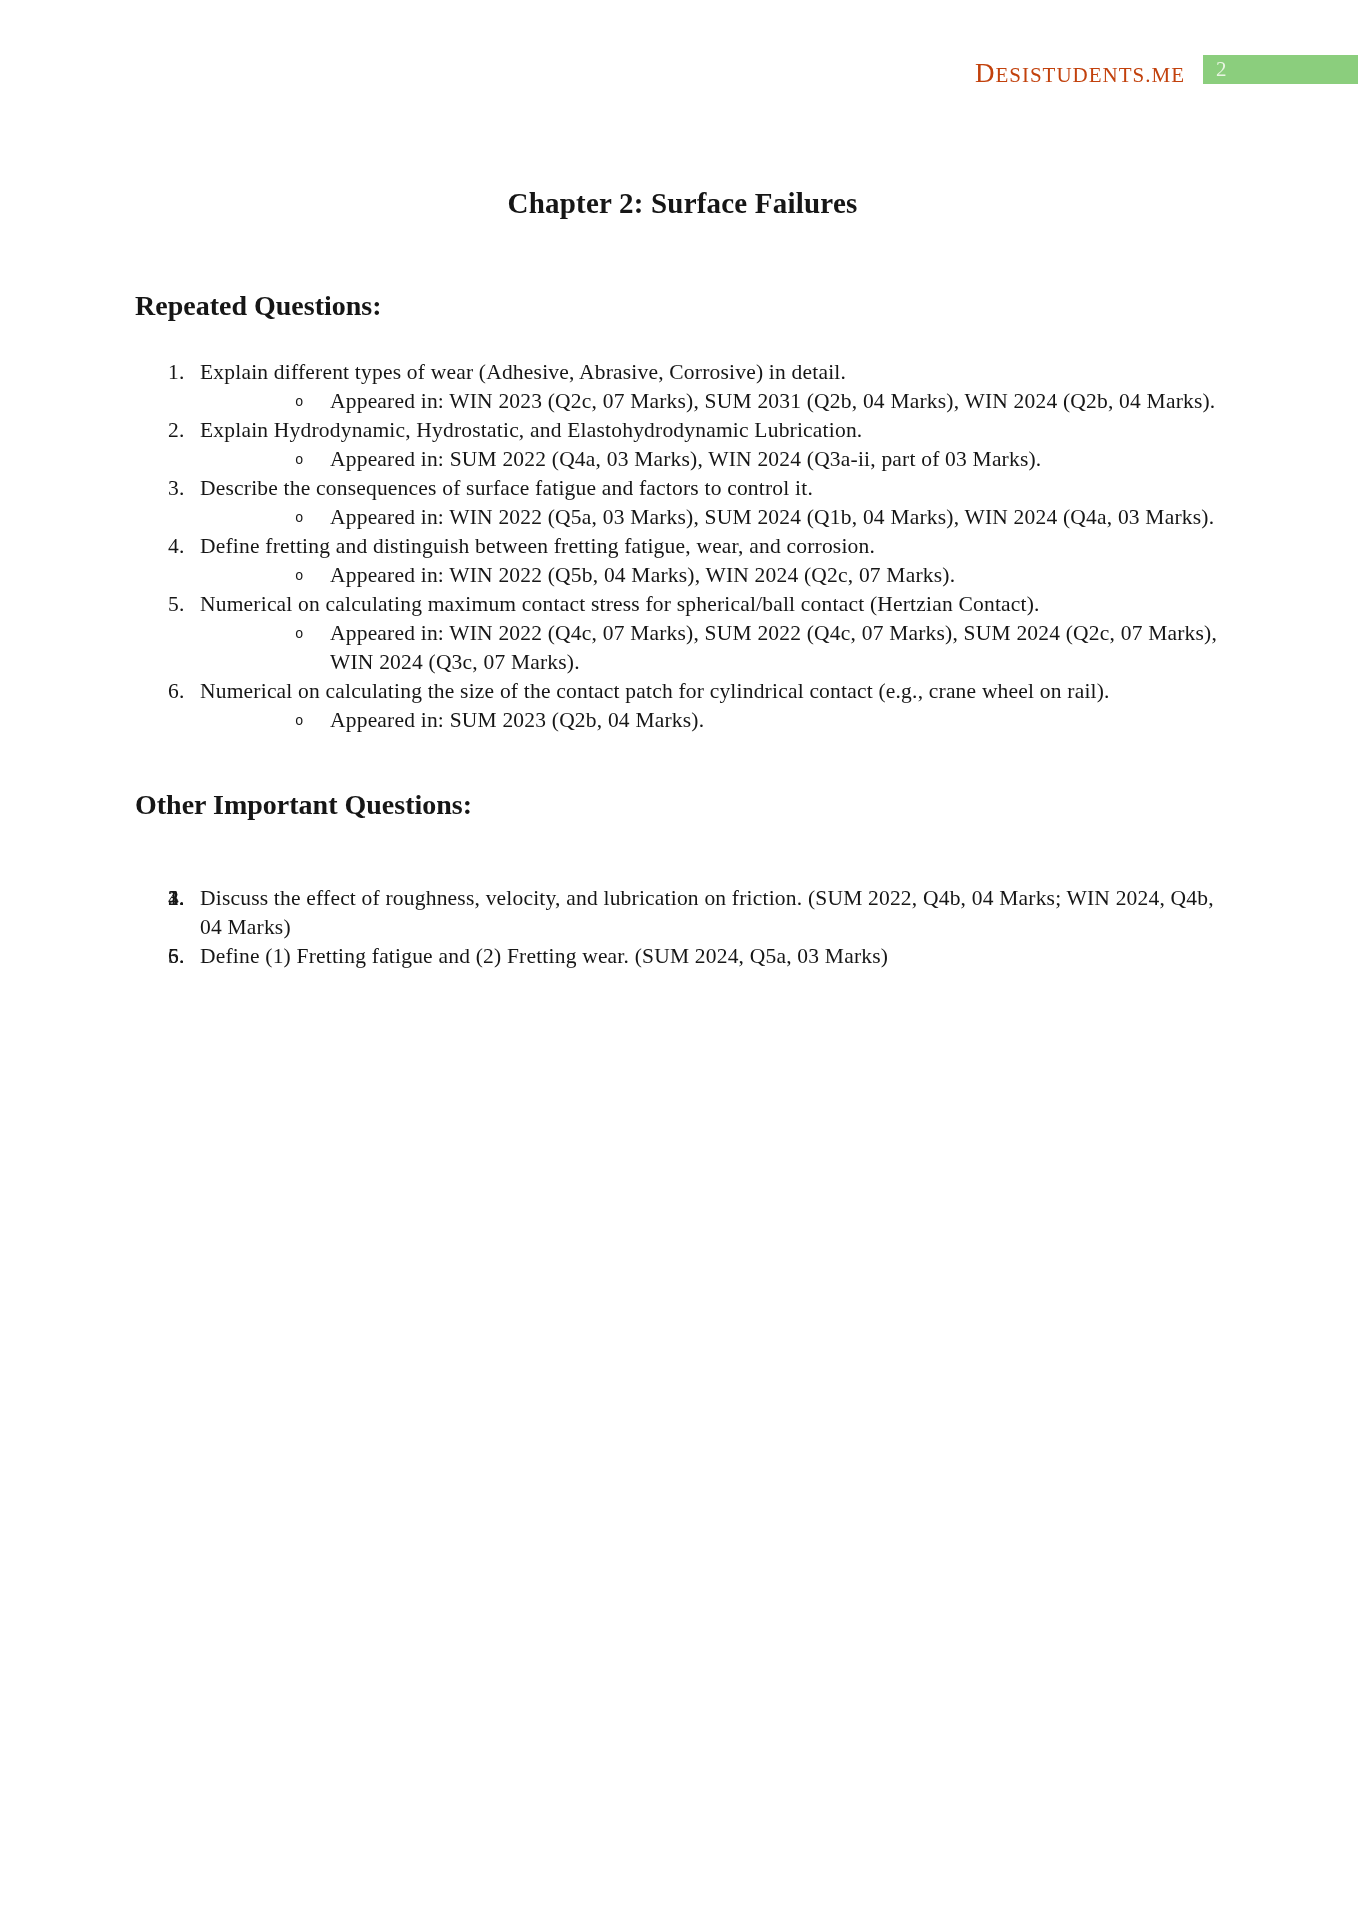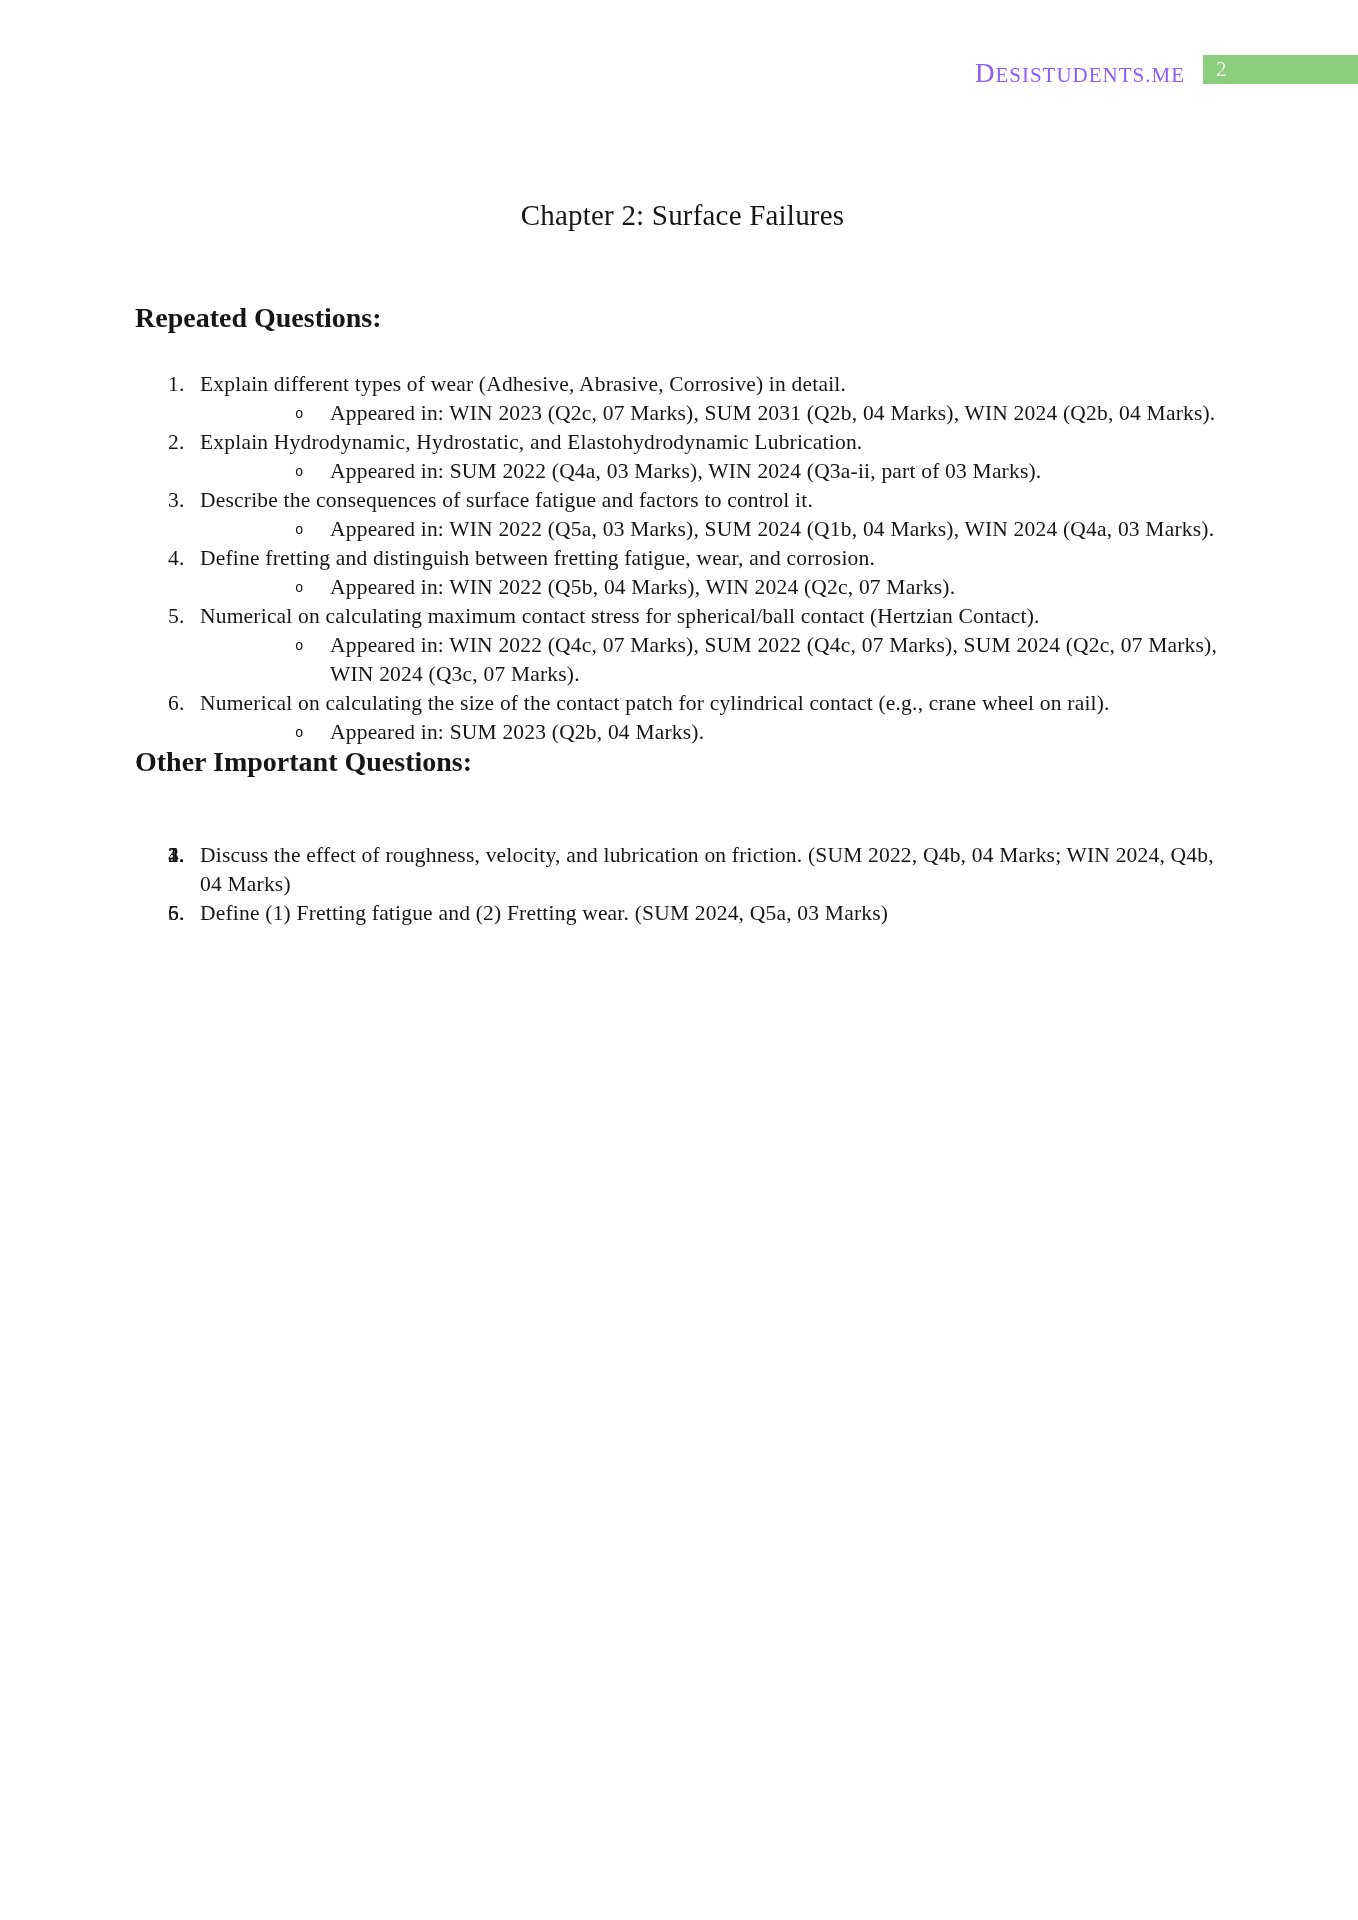"DESISTUDENTS.ME" span.site { color: #8b5cf6 -> #c2410c }
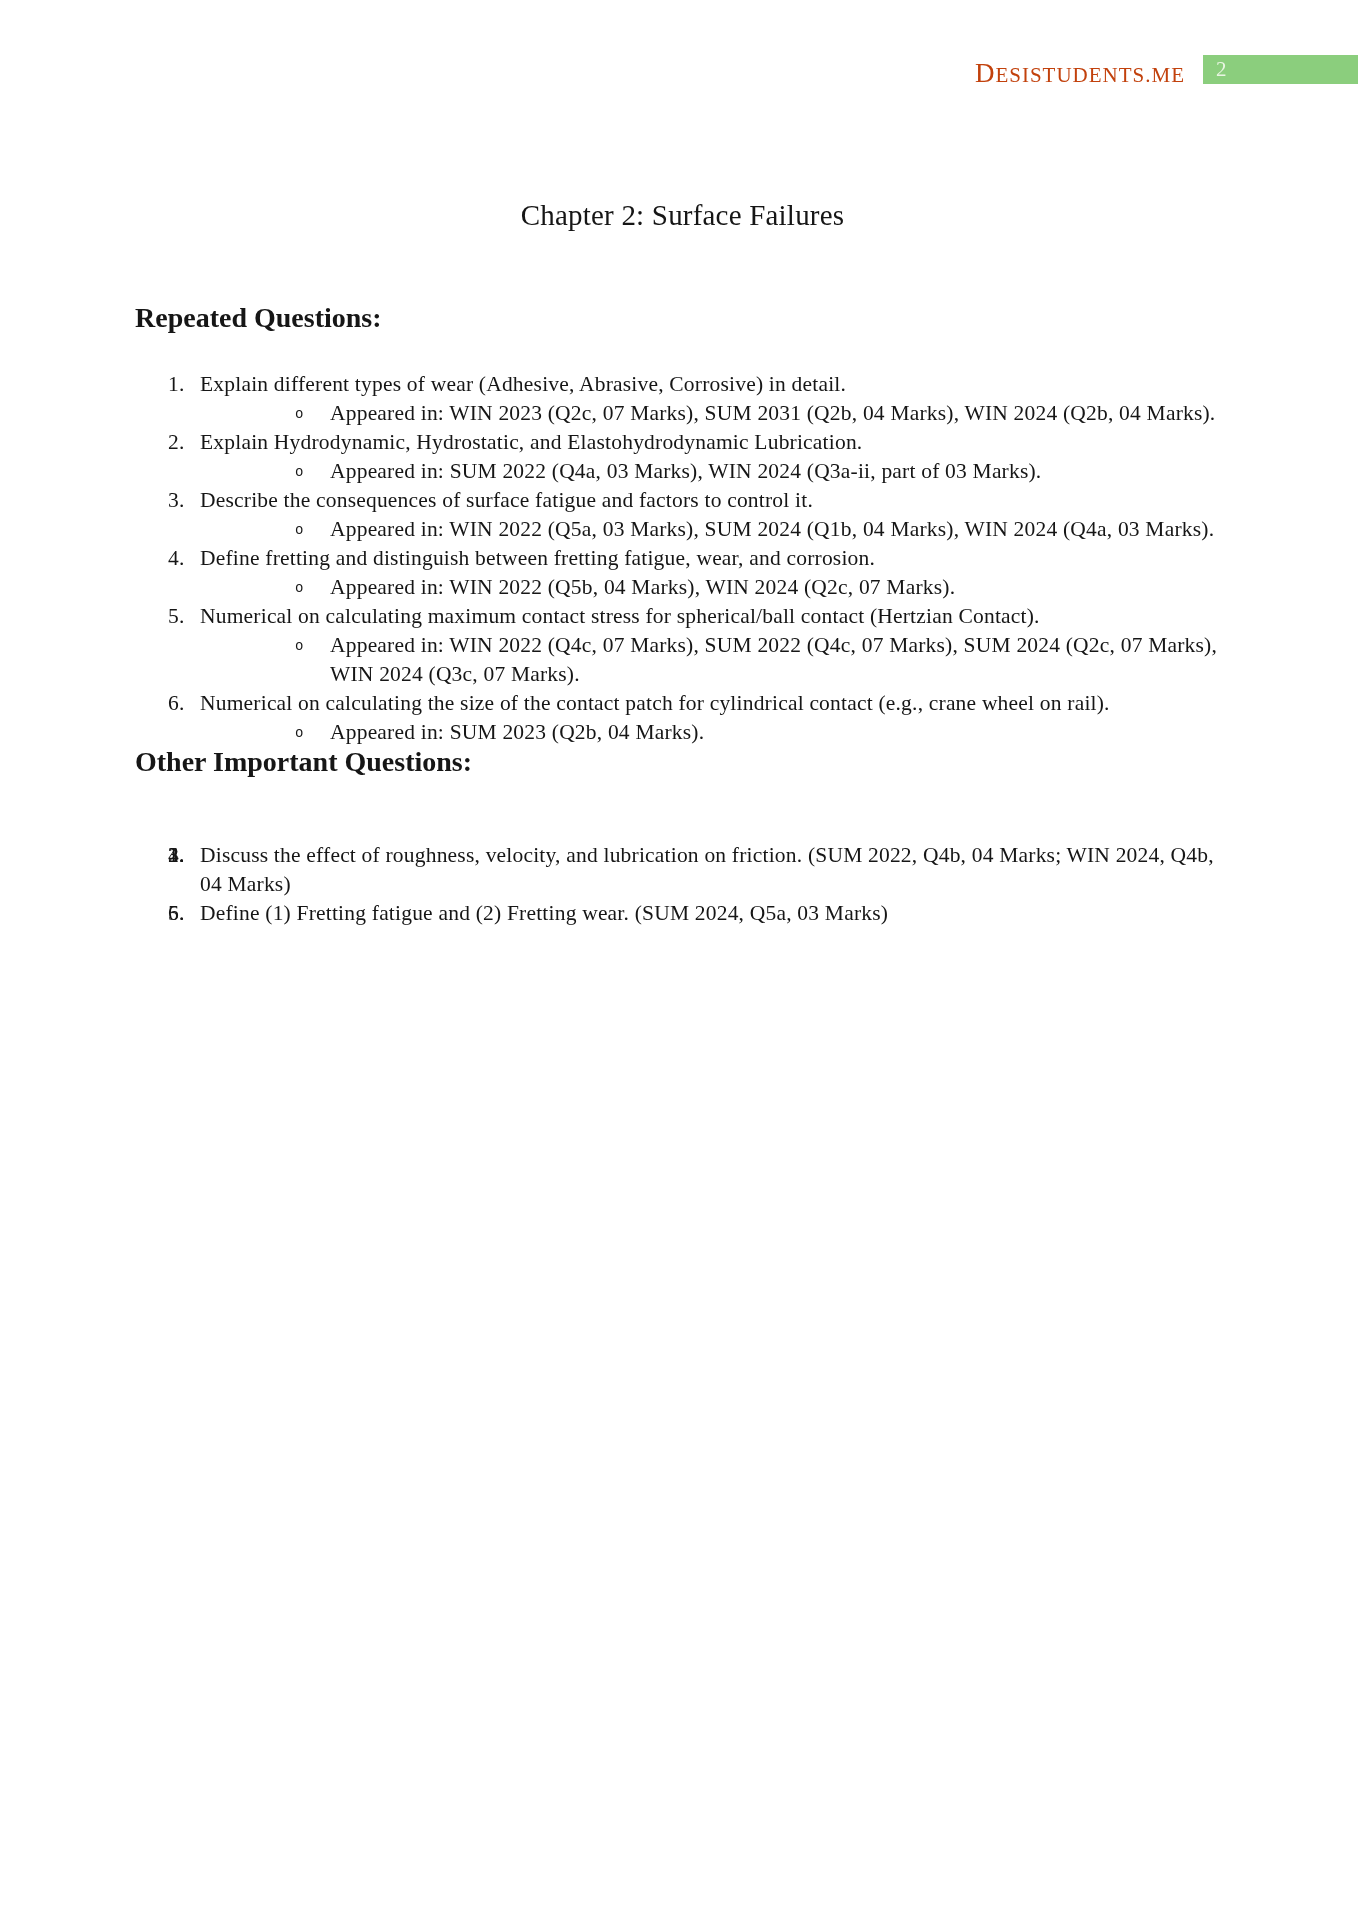"Chapter 2: Surface Failures" .doc-title { font-weight: normal -> bold; margin: 12px -> 0 }
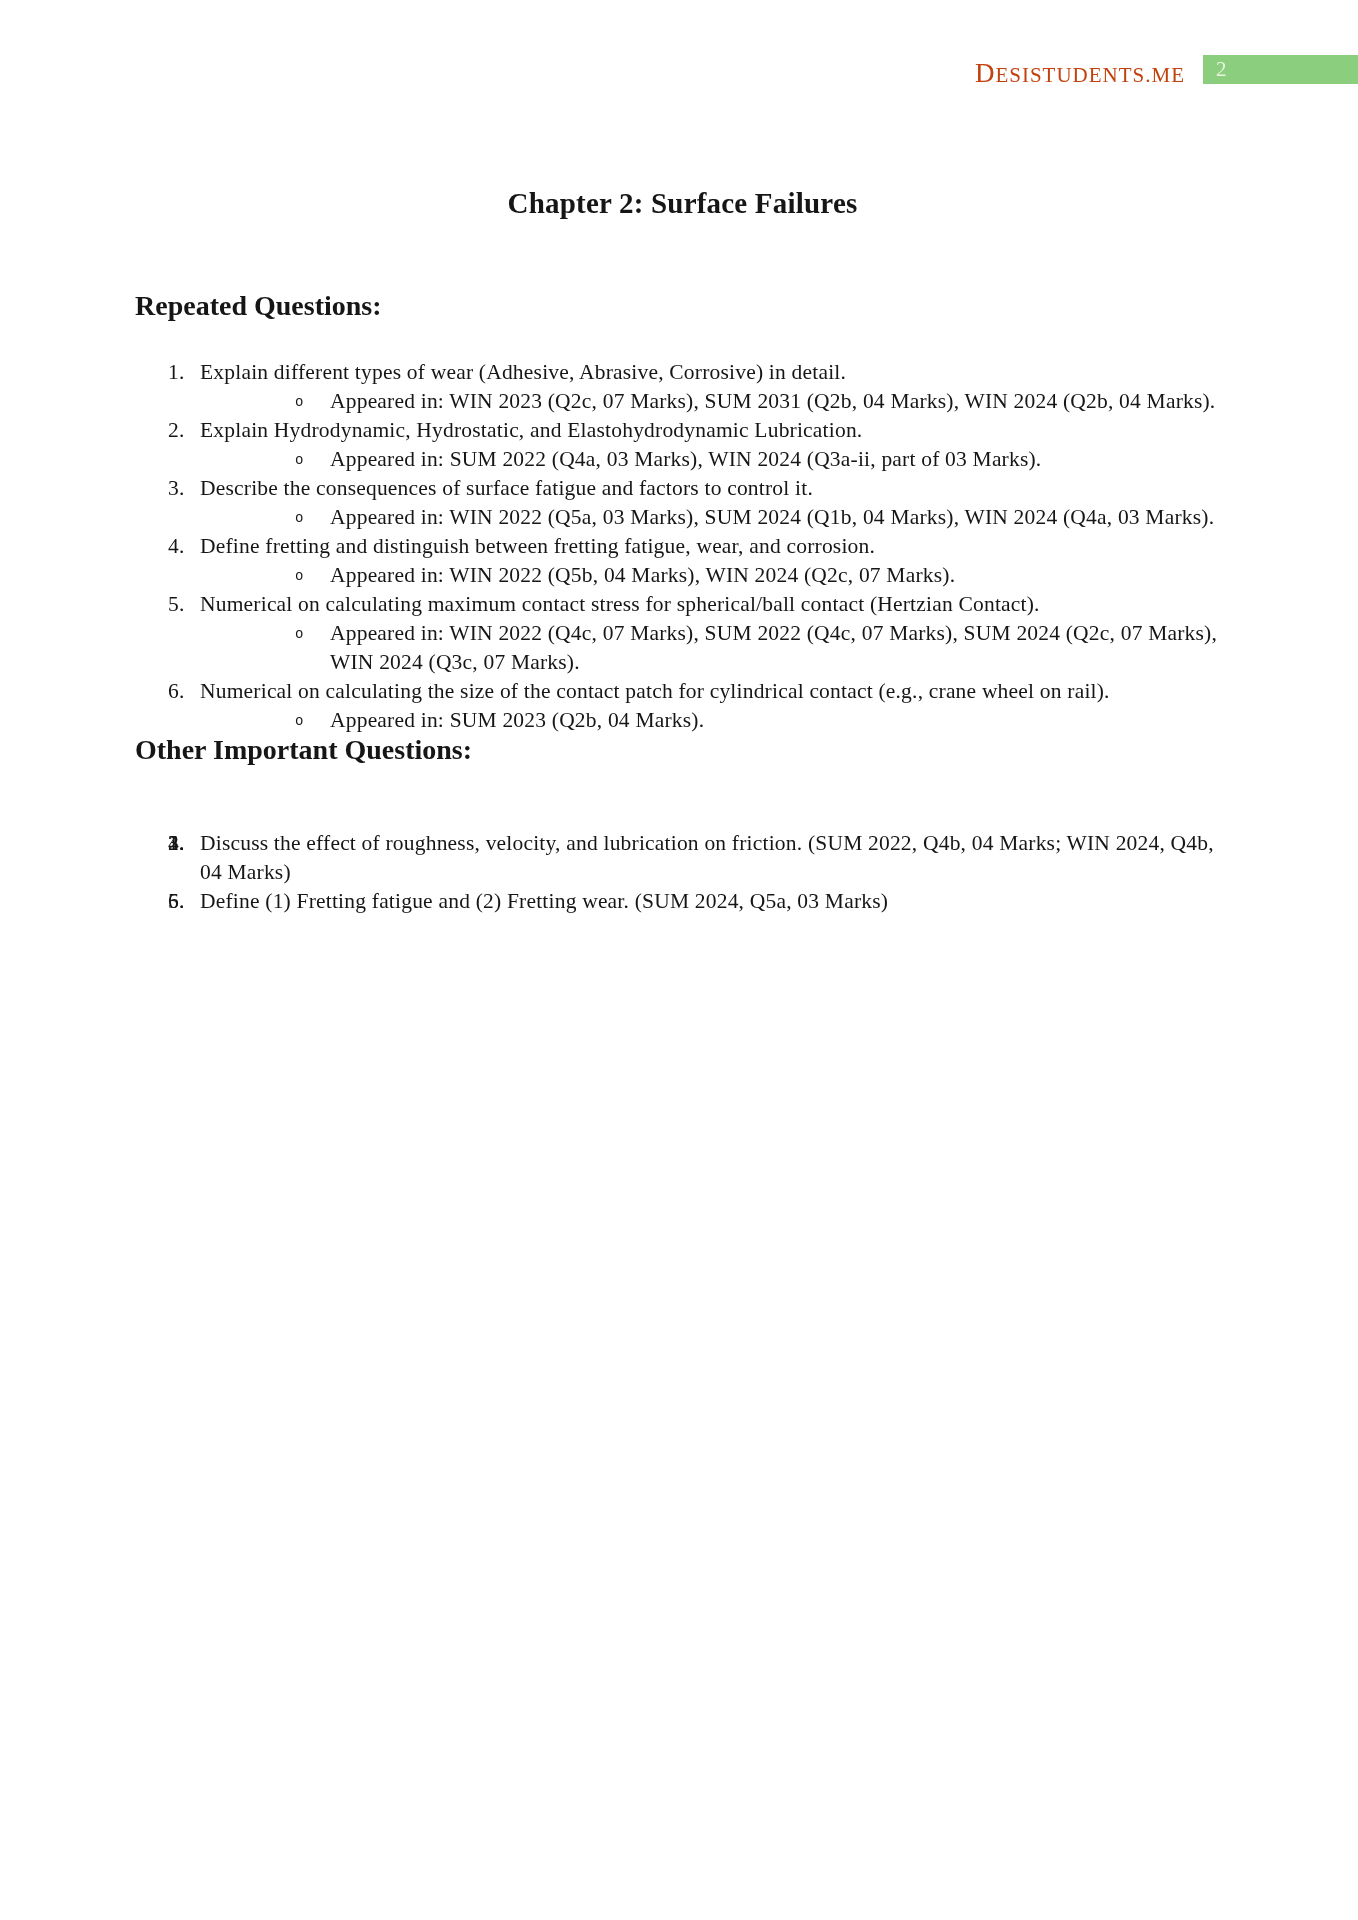"Other Important Questions:" .sec-heading.second { margin-top: none -> 55px }
